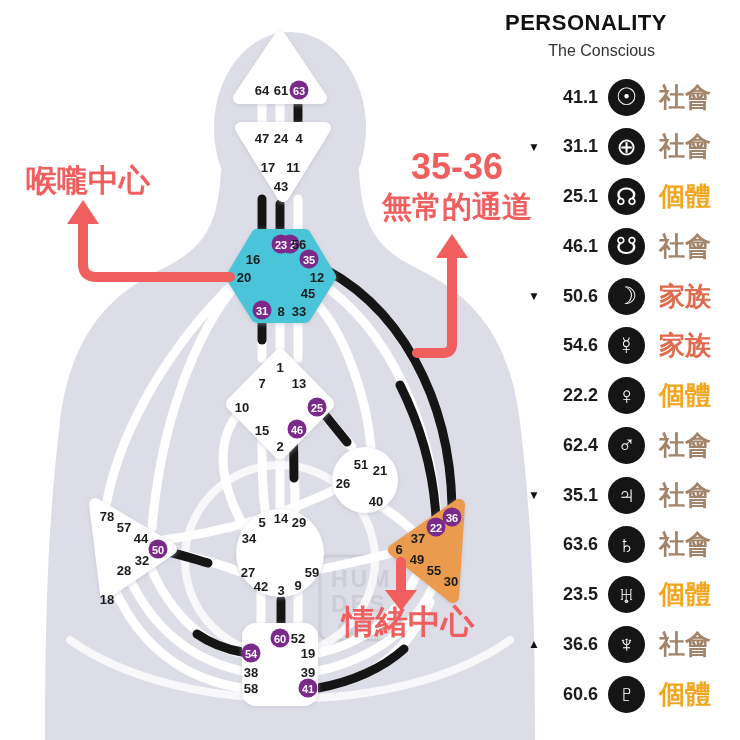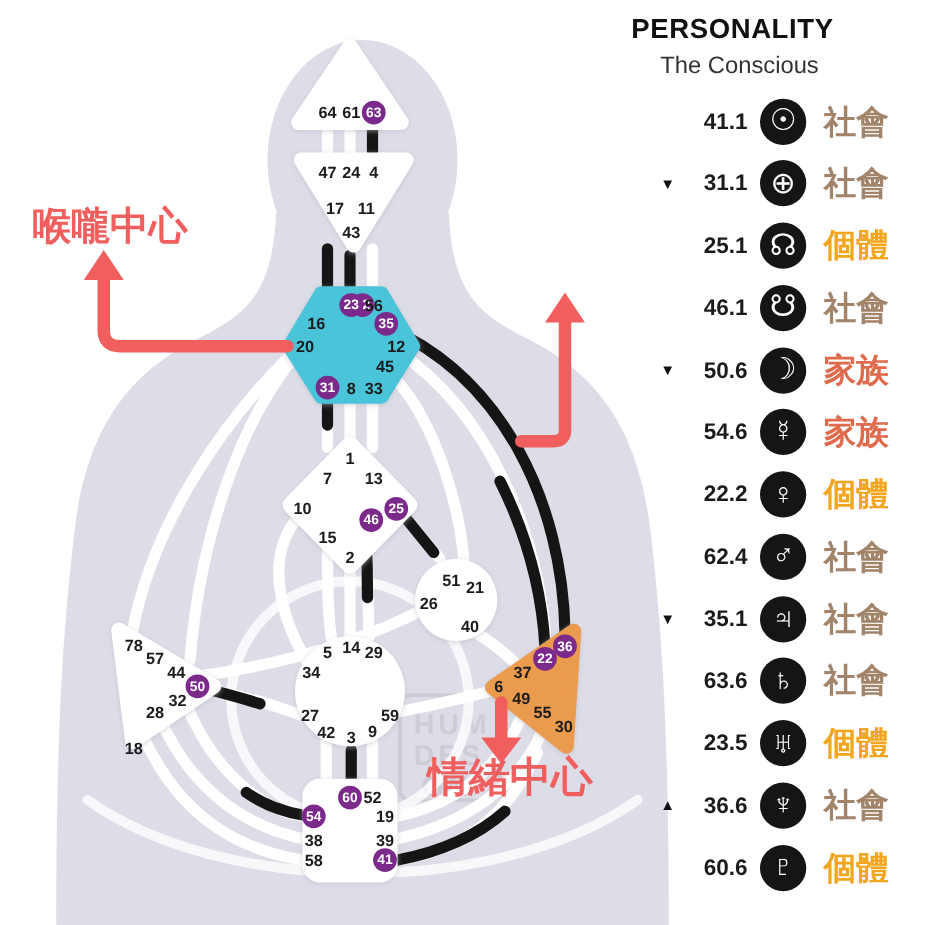"The Conscious" #panel-sub { font-size: 19px -> 16px }
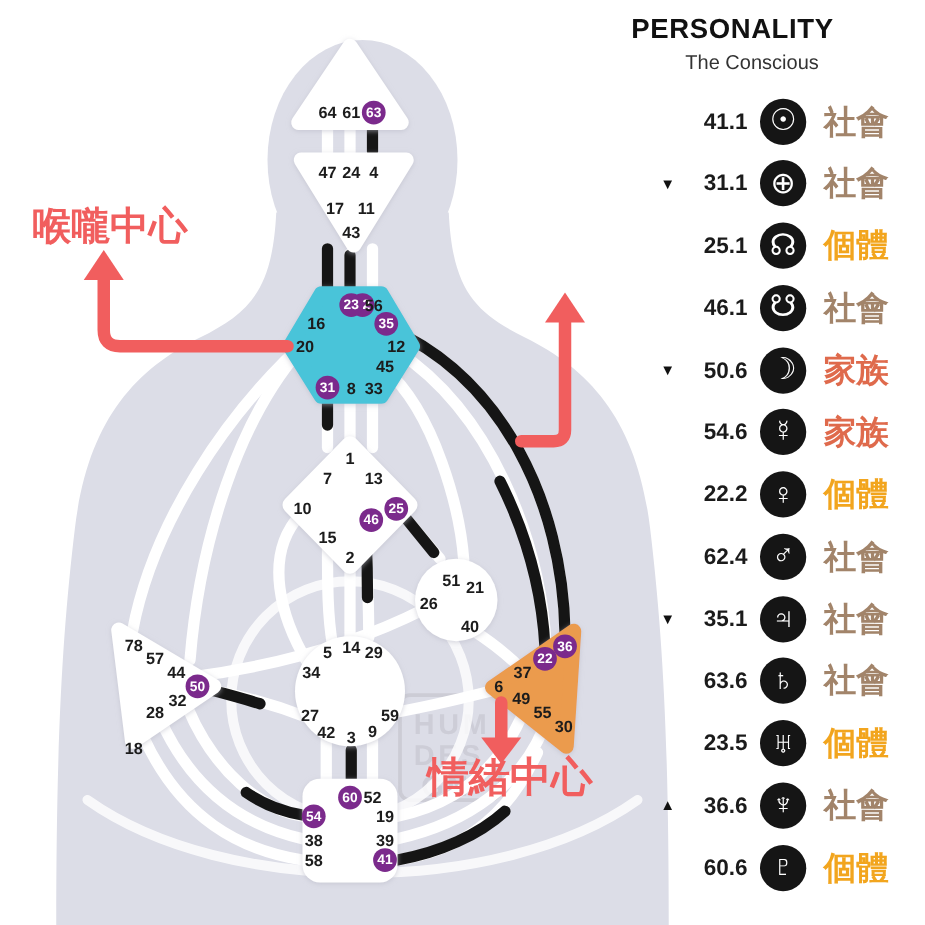"35-36" div.anno { html: none -> <div> <div>35-36</div> <div>無常的通道</div> </div> }
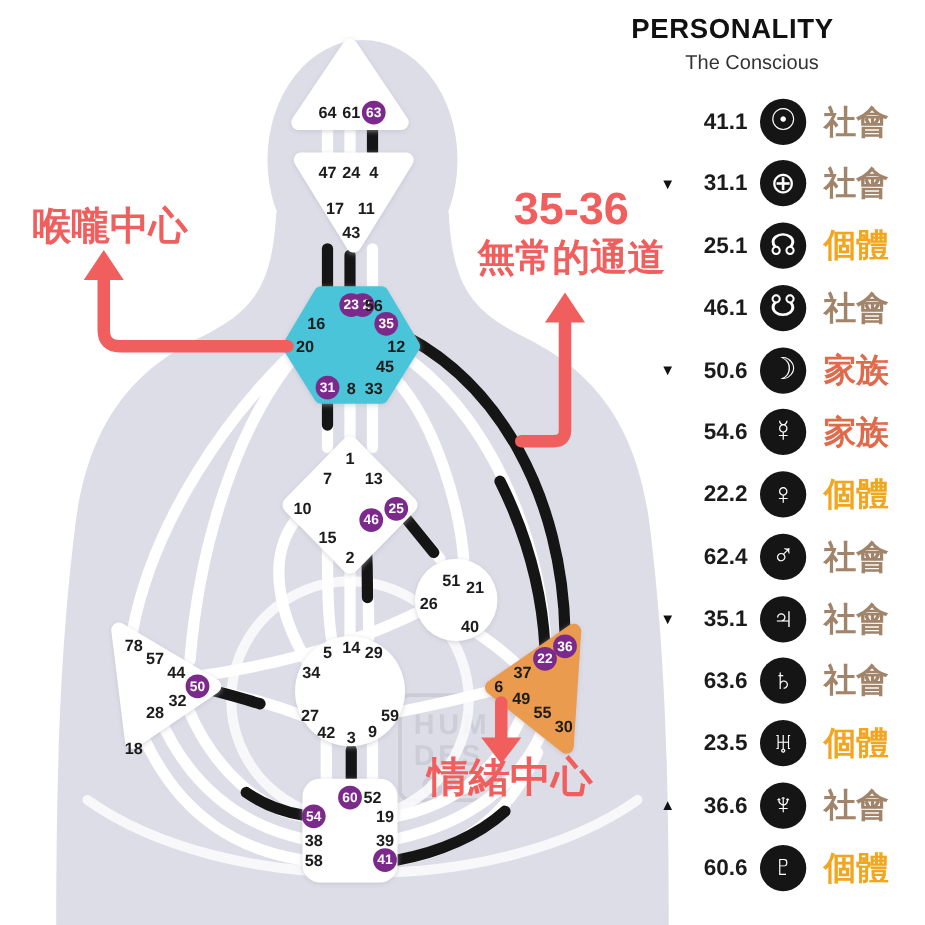"46" span.gate { top: 416px -> 429px }
